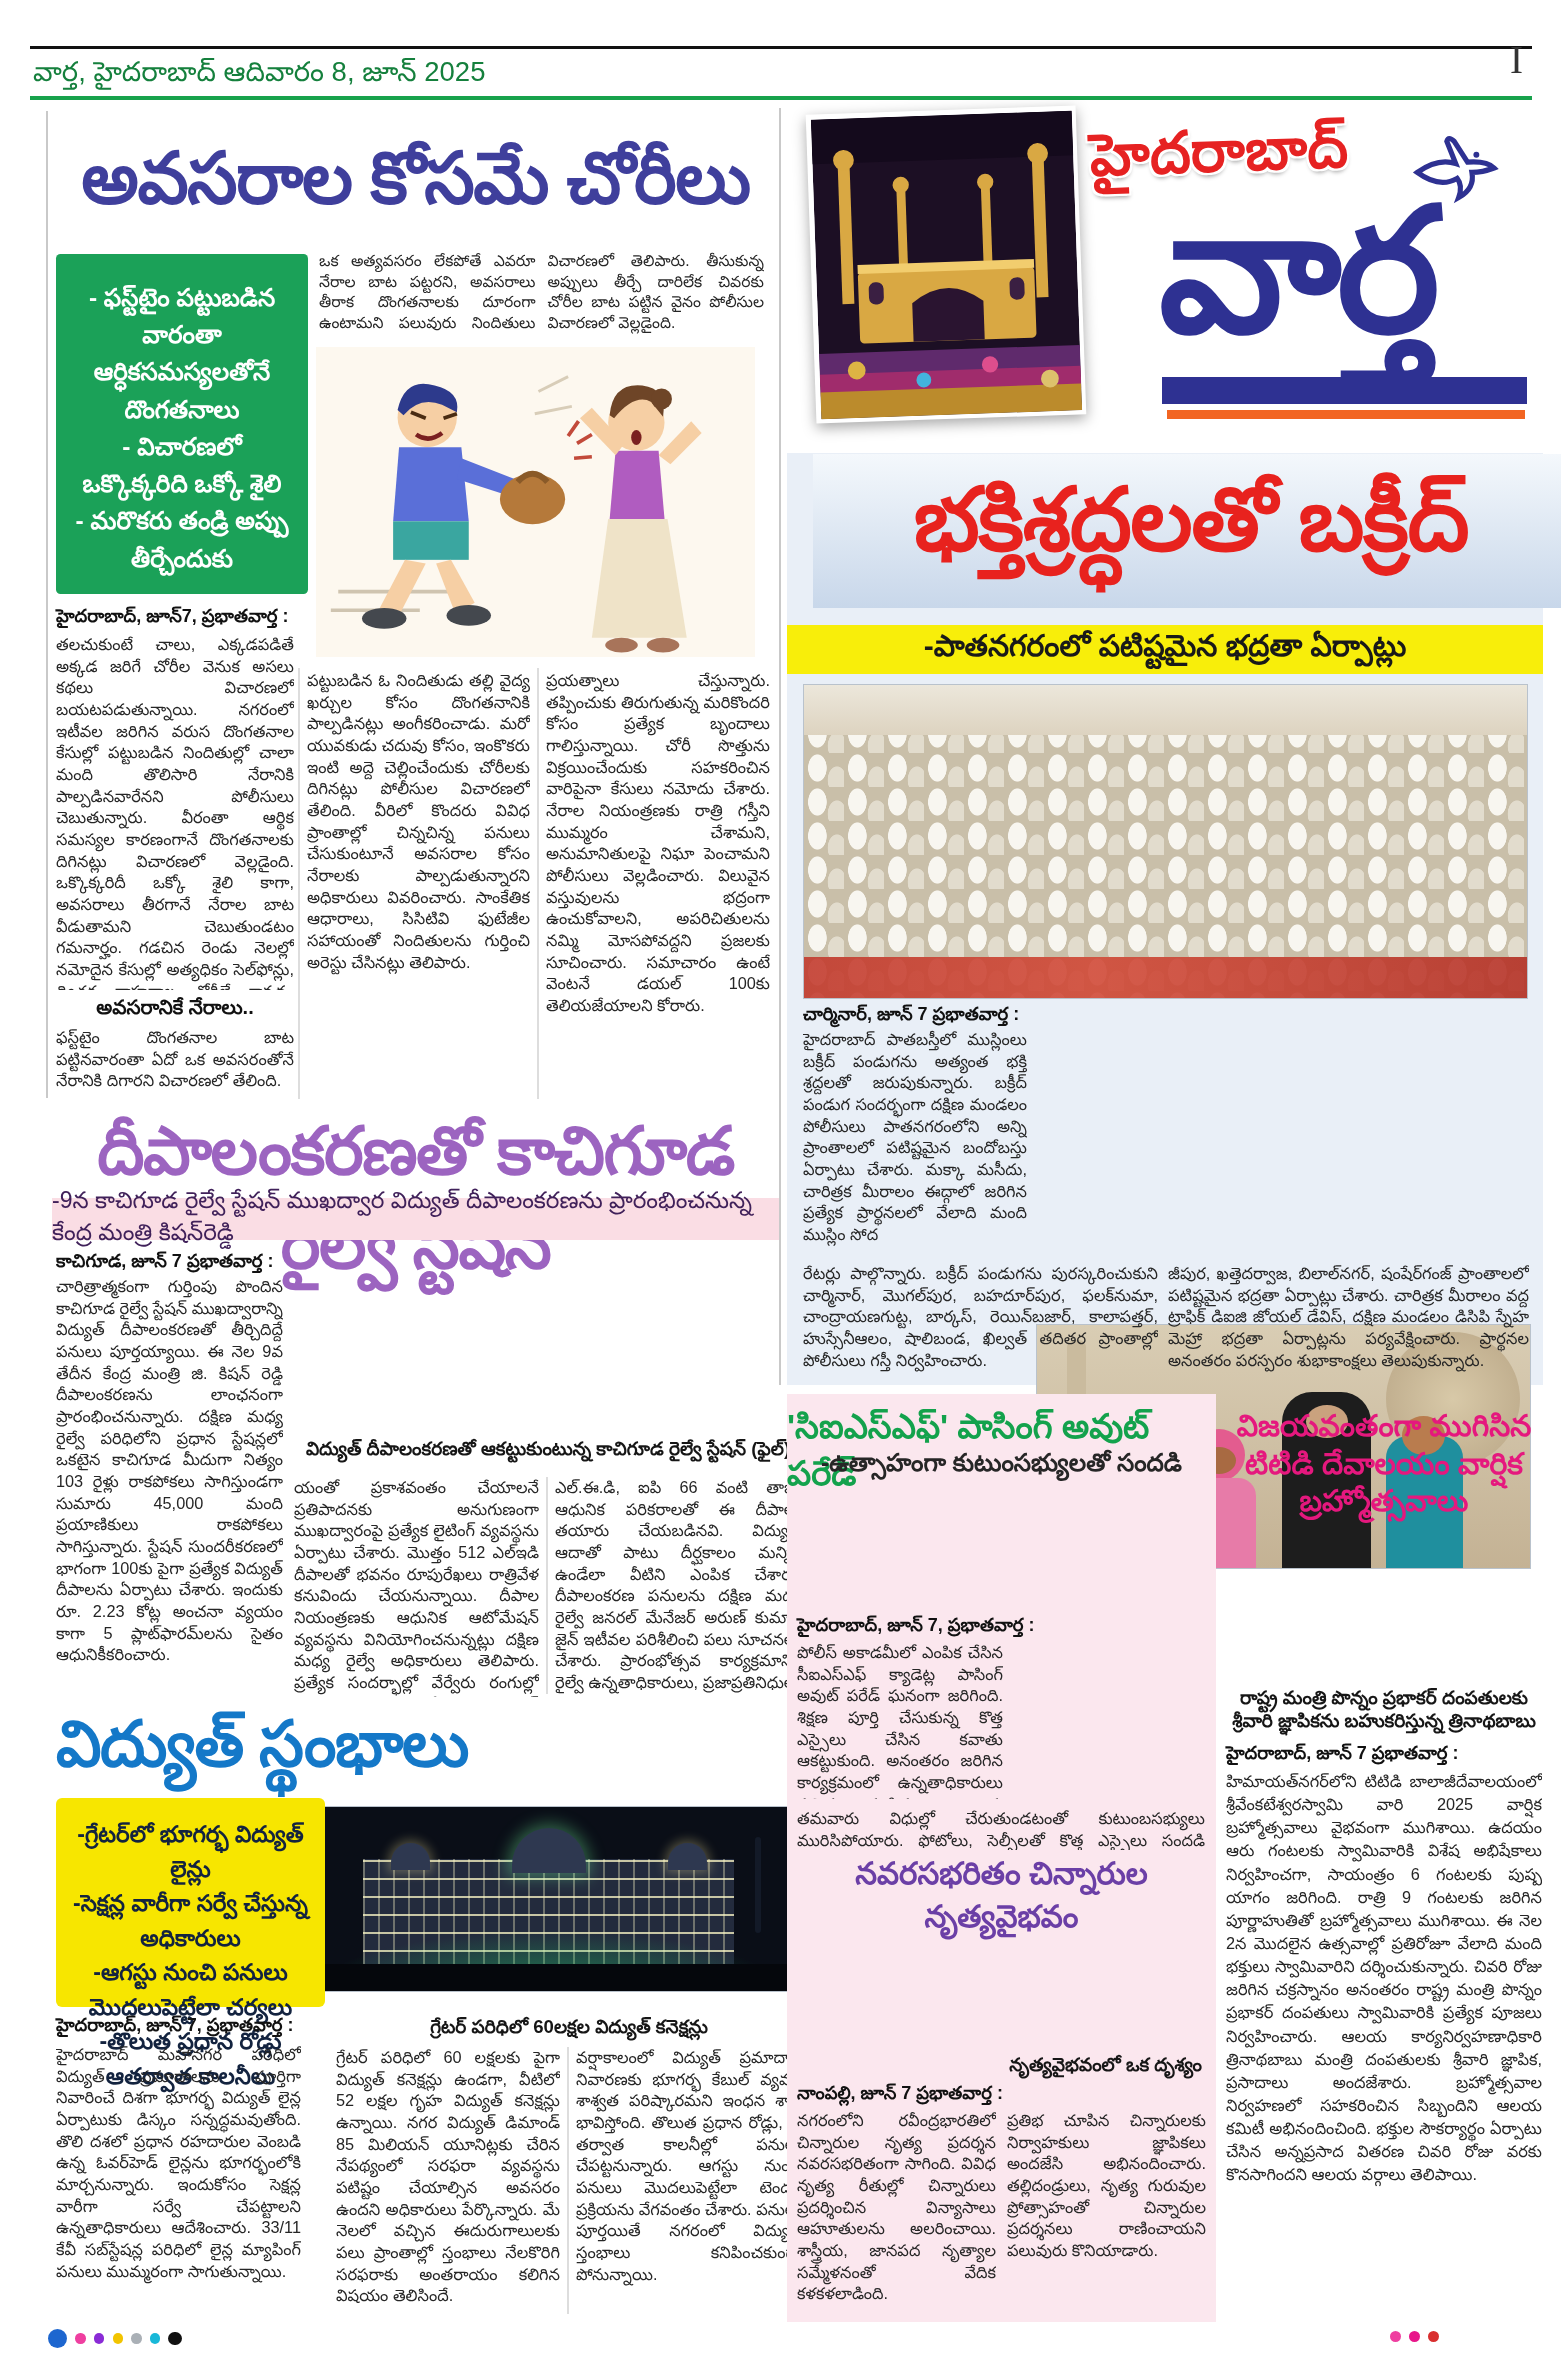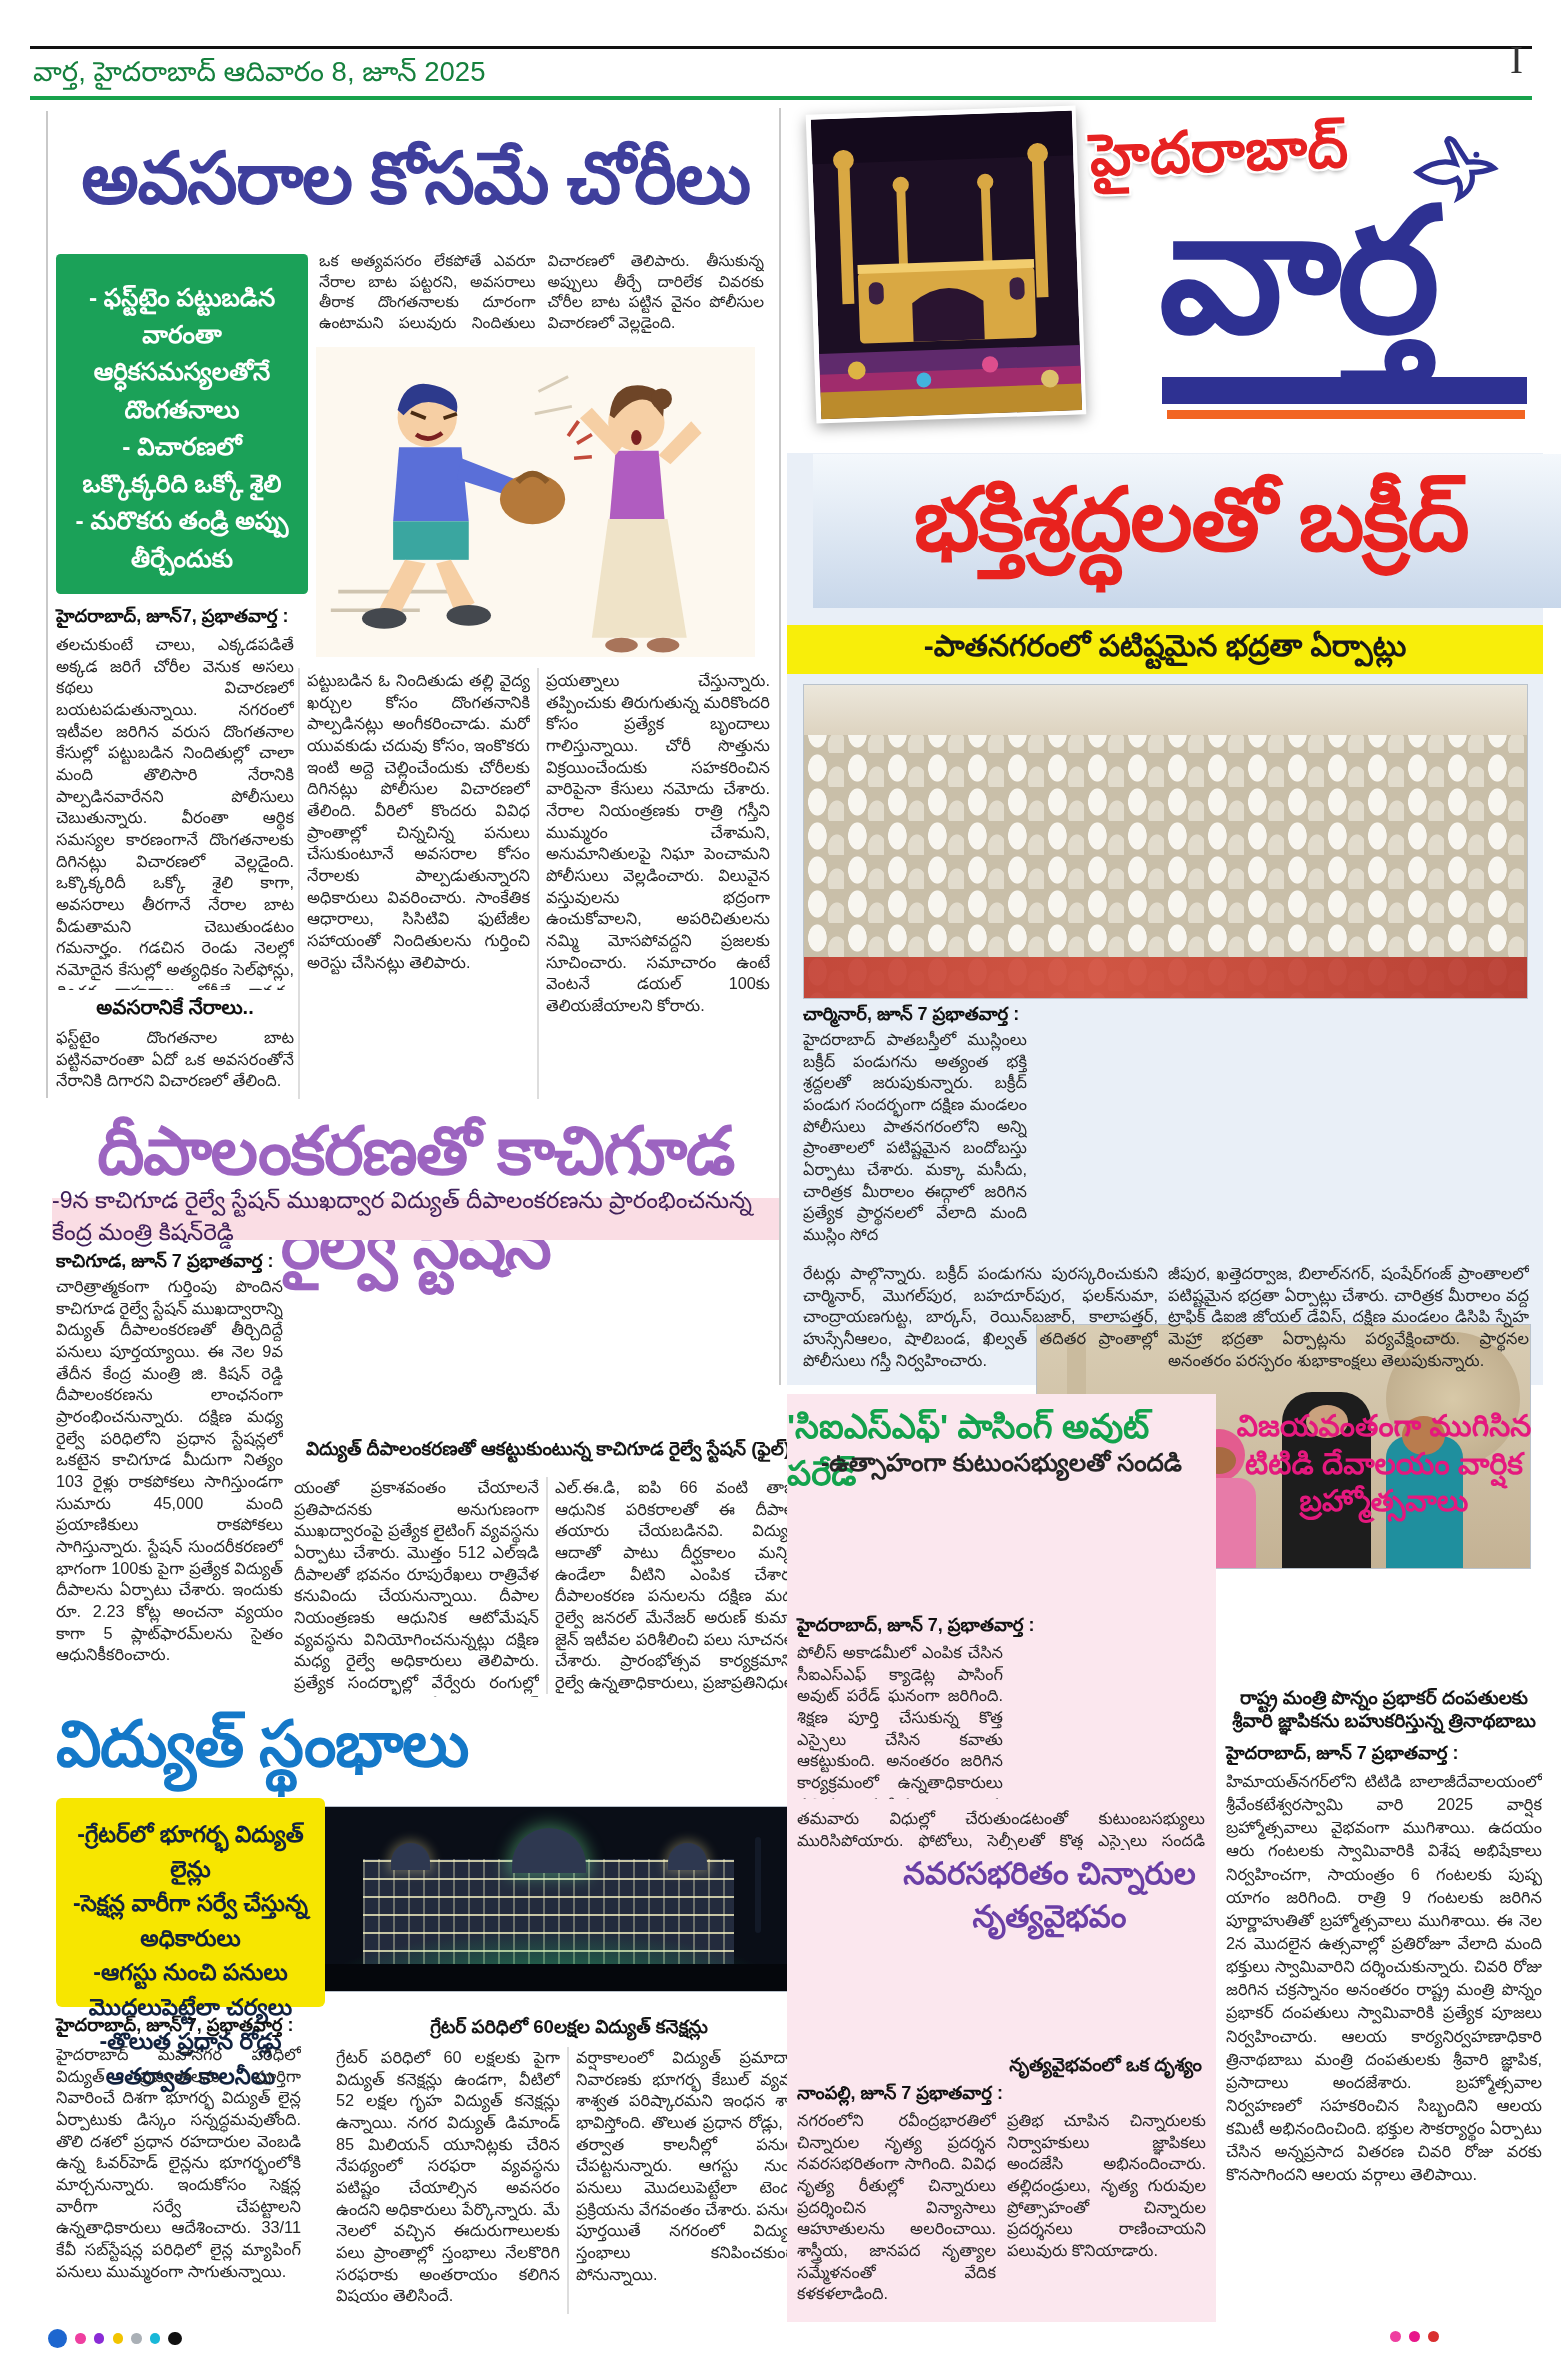"నవరసభరితం చిన్నారుల నృత్యవైభవం" div.abs { padding-left: 48px -> none }
